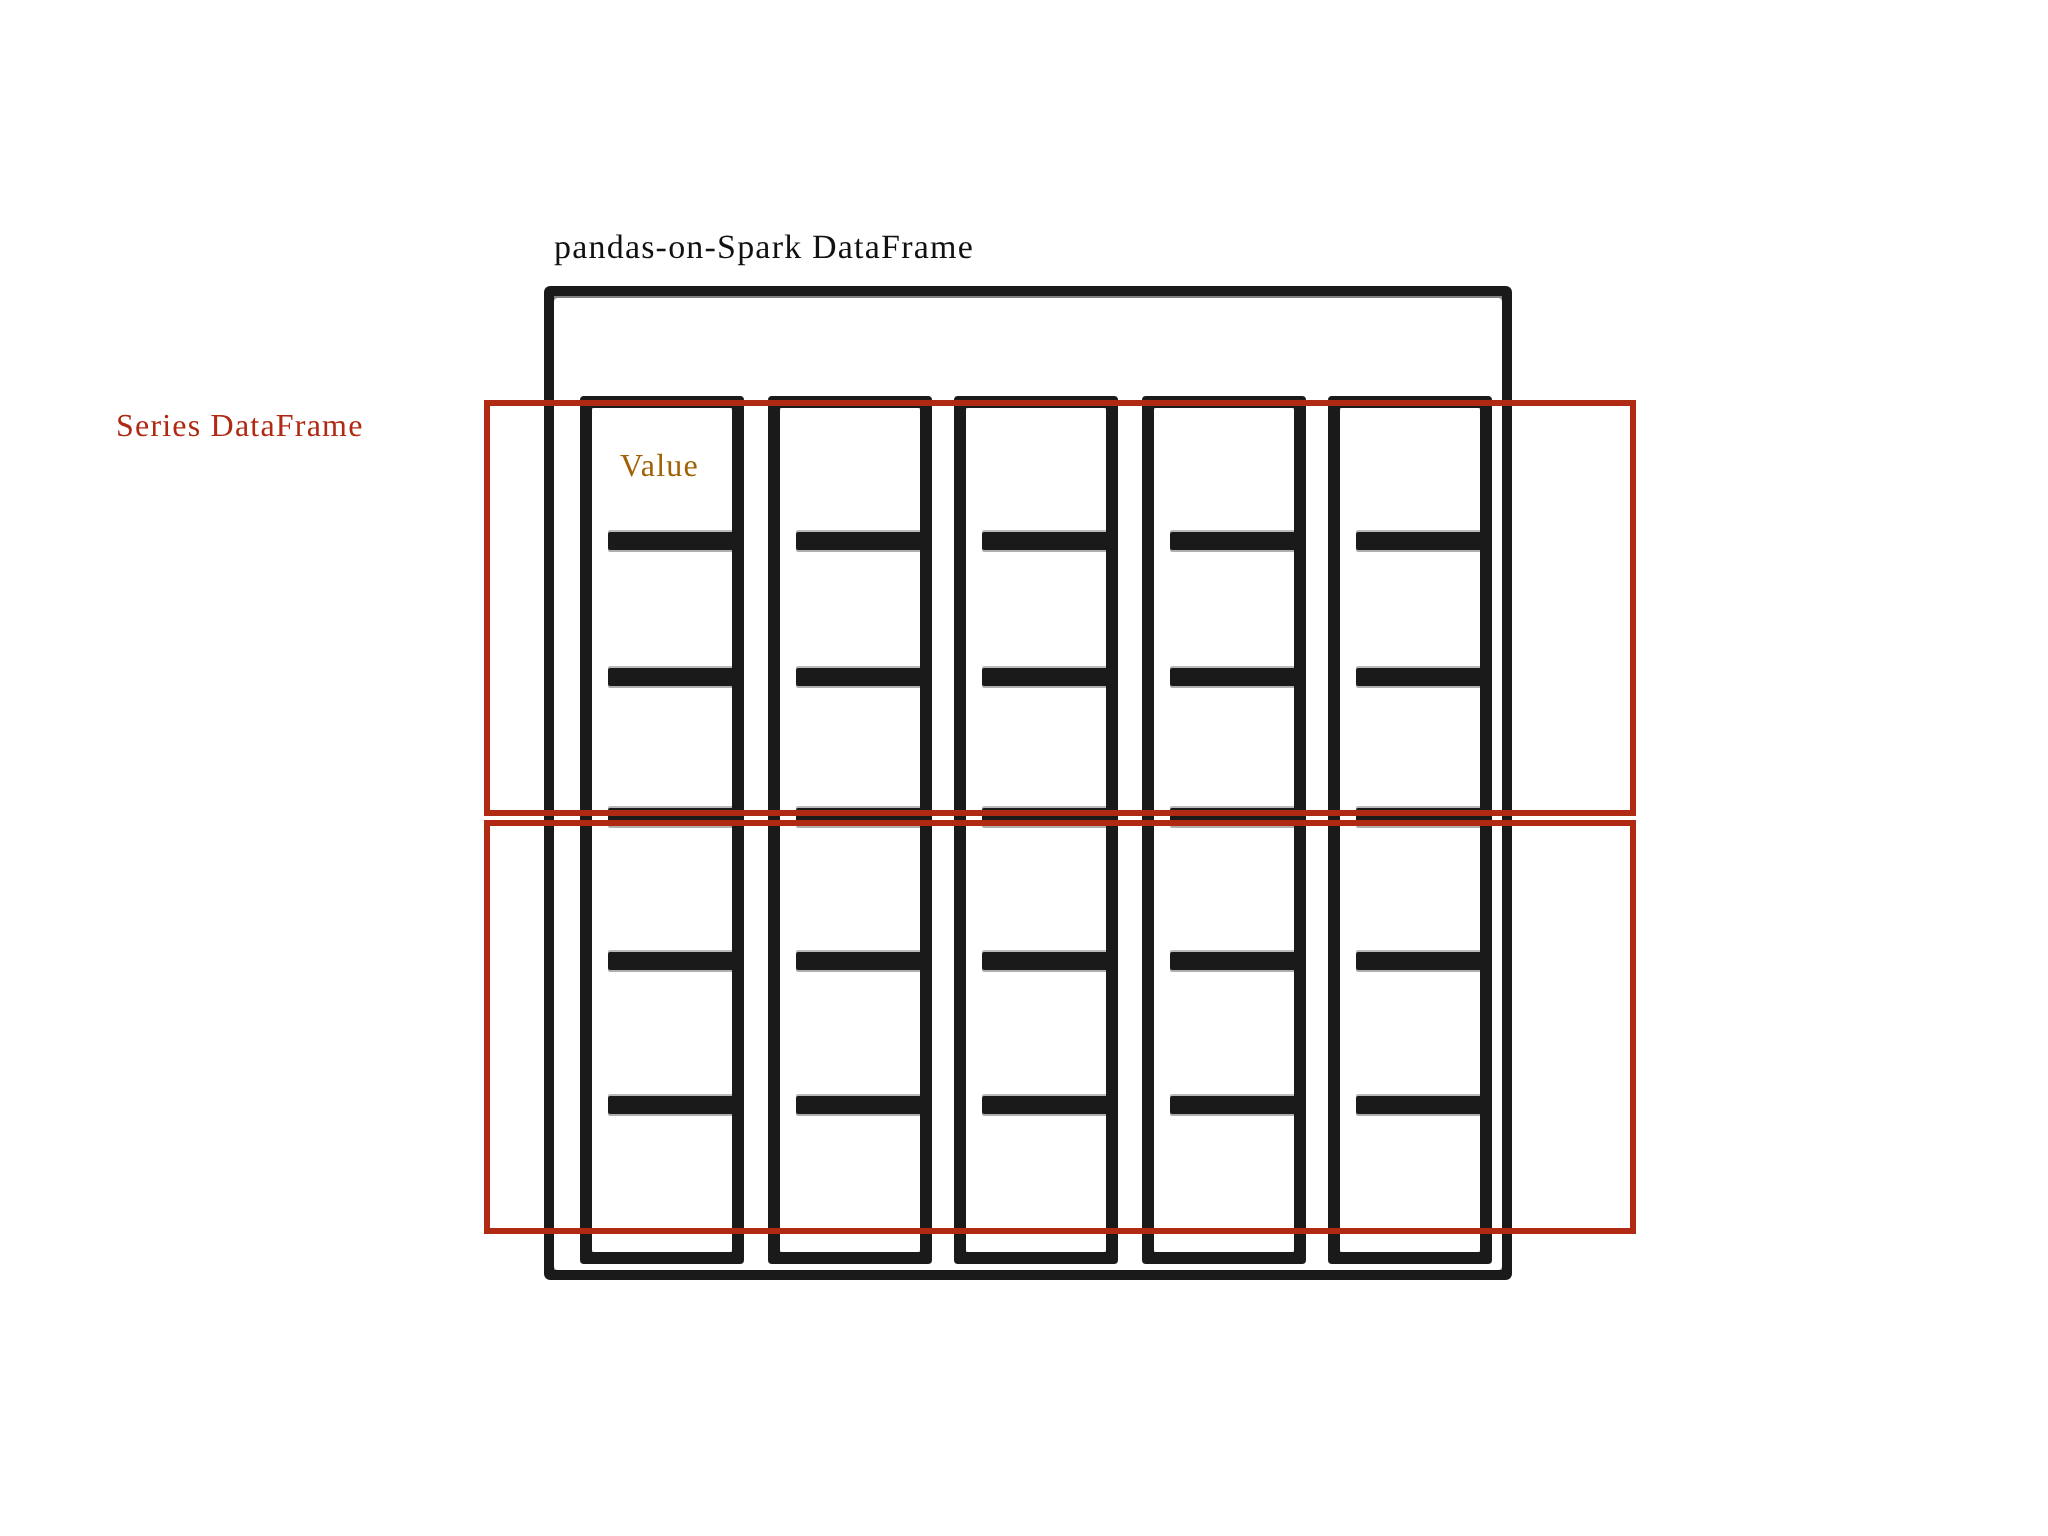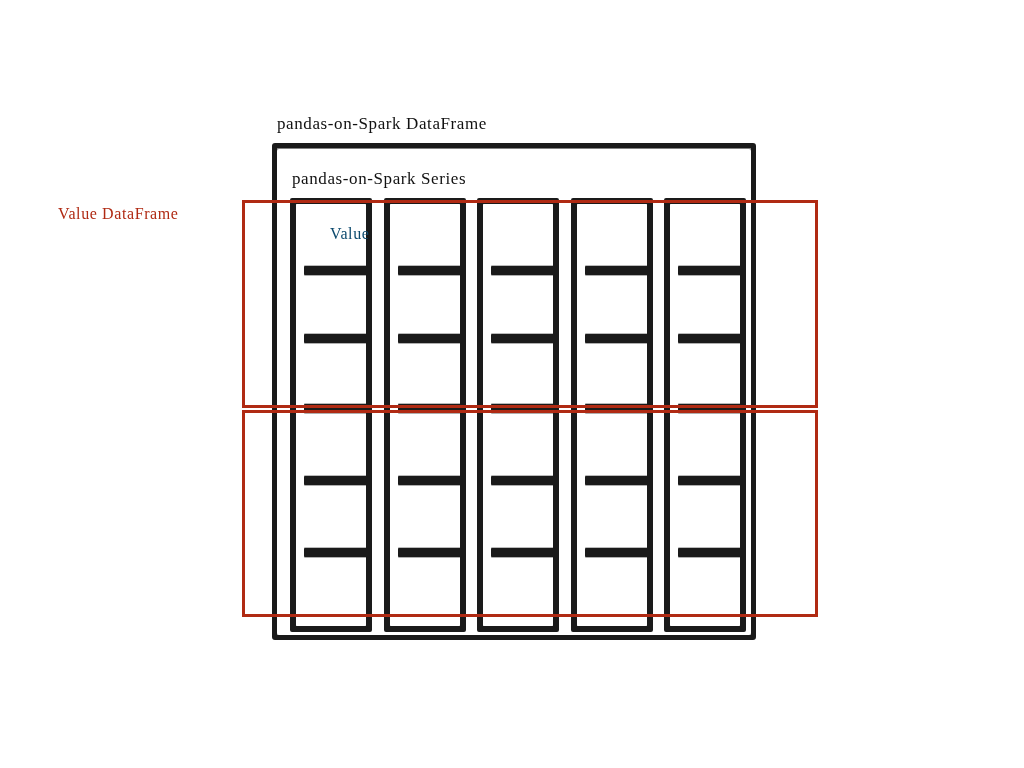"pandas-on-Spark Series" div.label { html: <div>pandas-on-Spark Series</div> -> none }
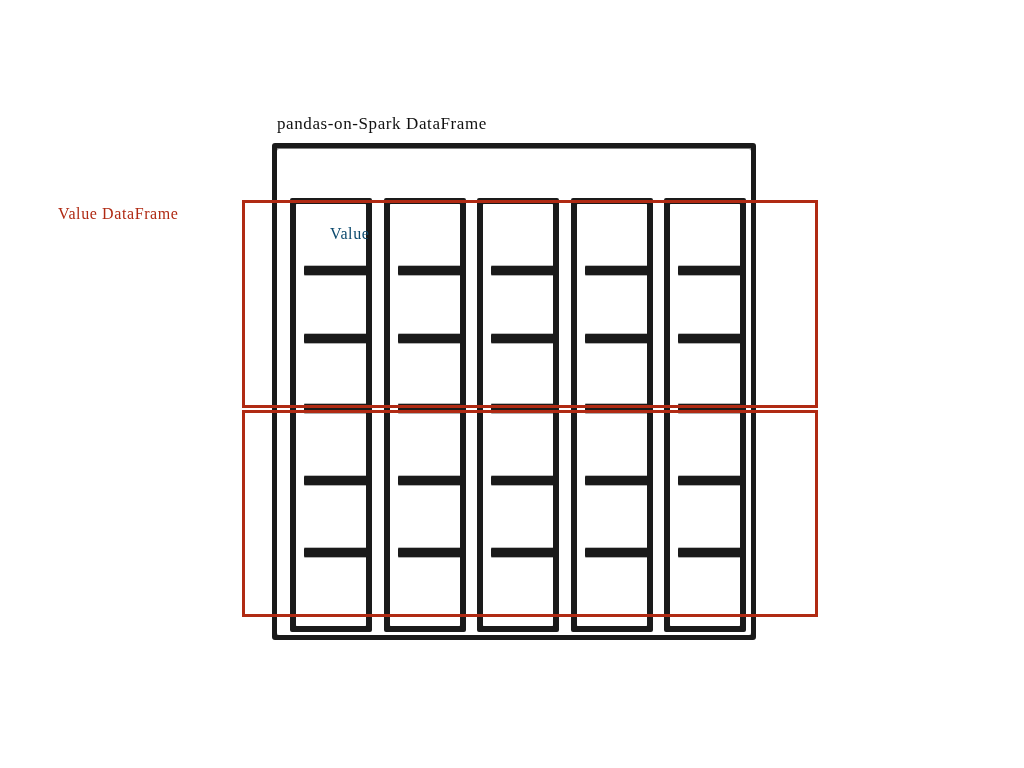"Value DataFrame" div.label { text: Value -> Series }
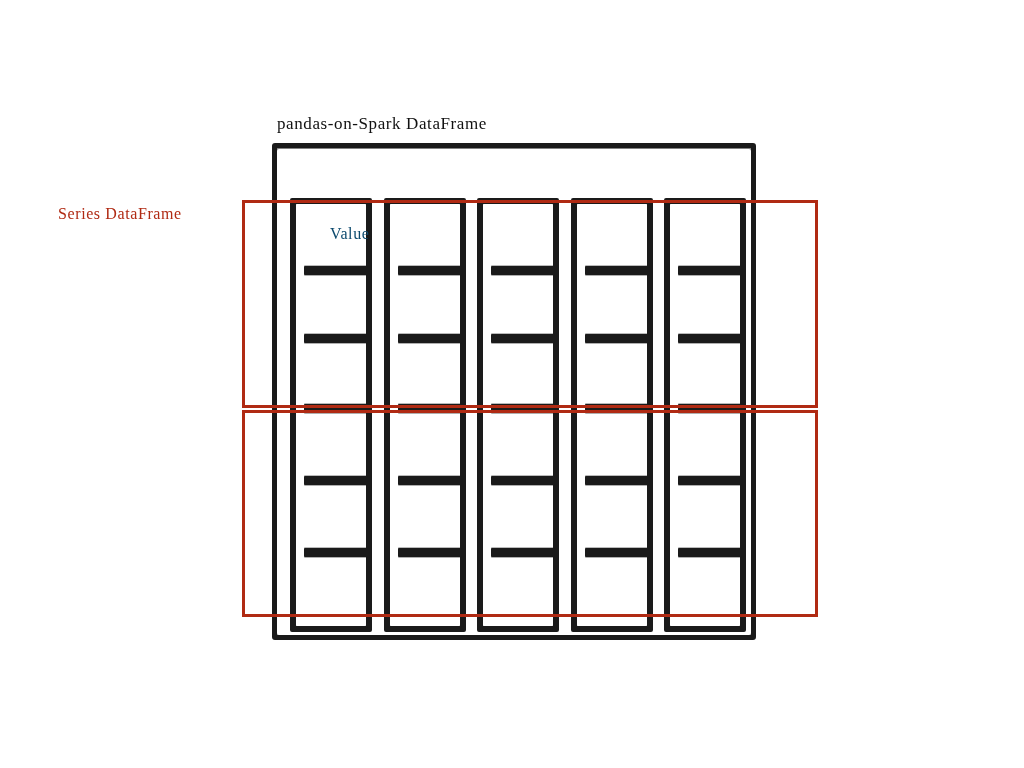"Value" .label-value { color: #0c4a6e -> #a16207; margin-left: 20px -> none }
